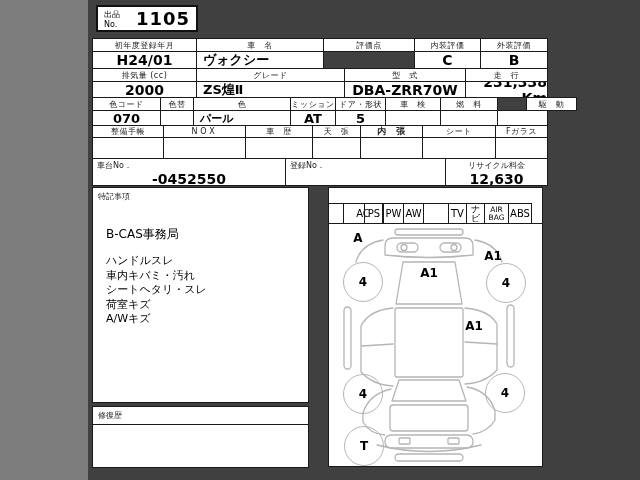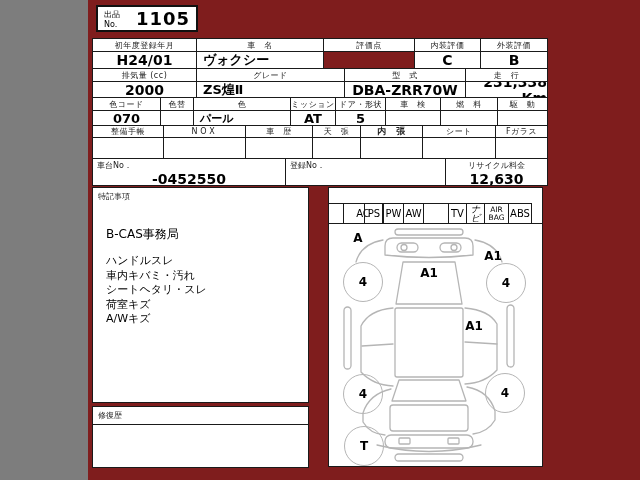"出品No." #page { background: #7f1d1d -> #404040 }
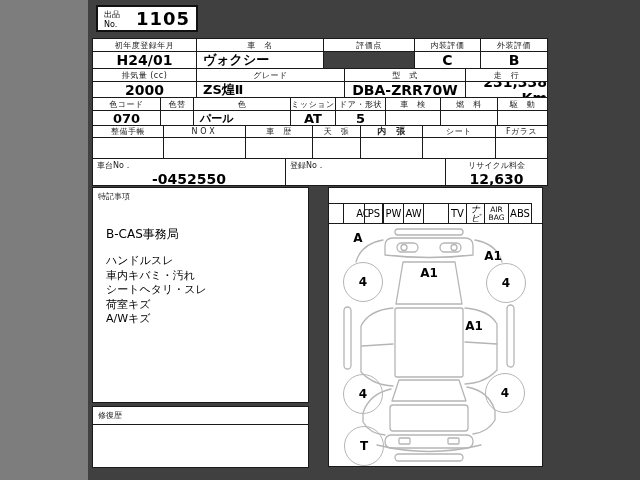"駆 動" div.cell { left: 497px -> 526px }
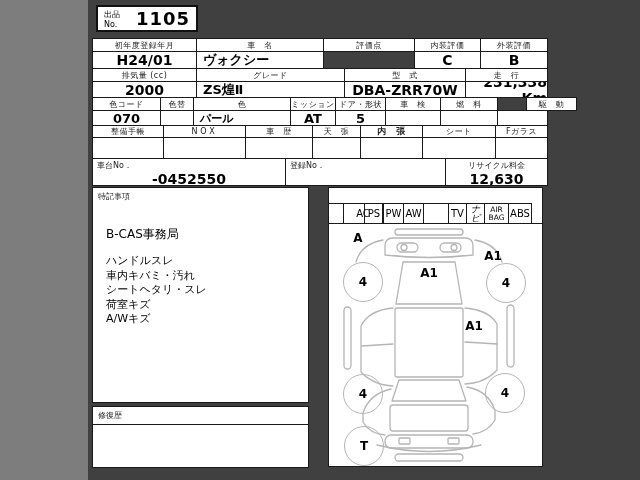"ナビ" .equip-cell.mid { font-style: italic -> none }
